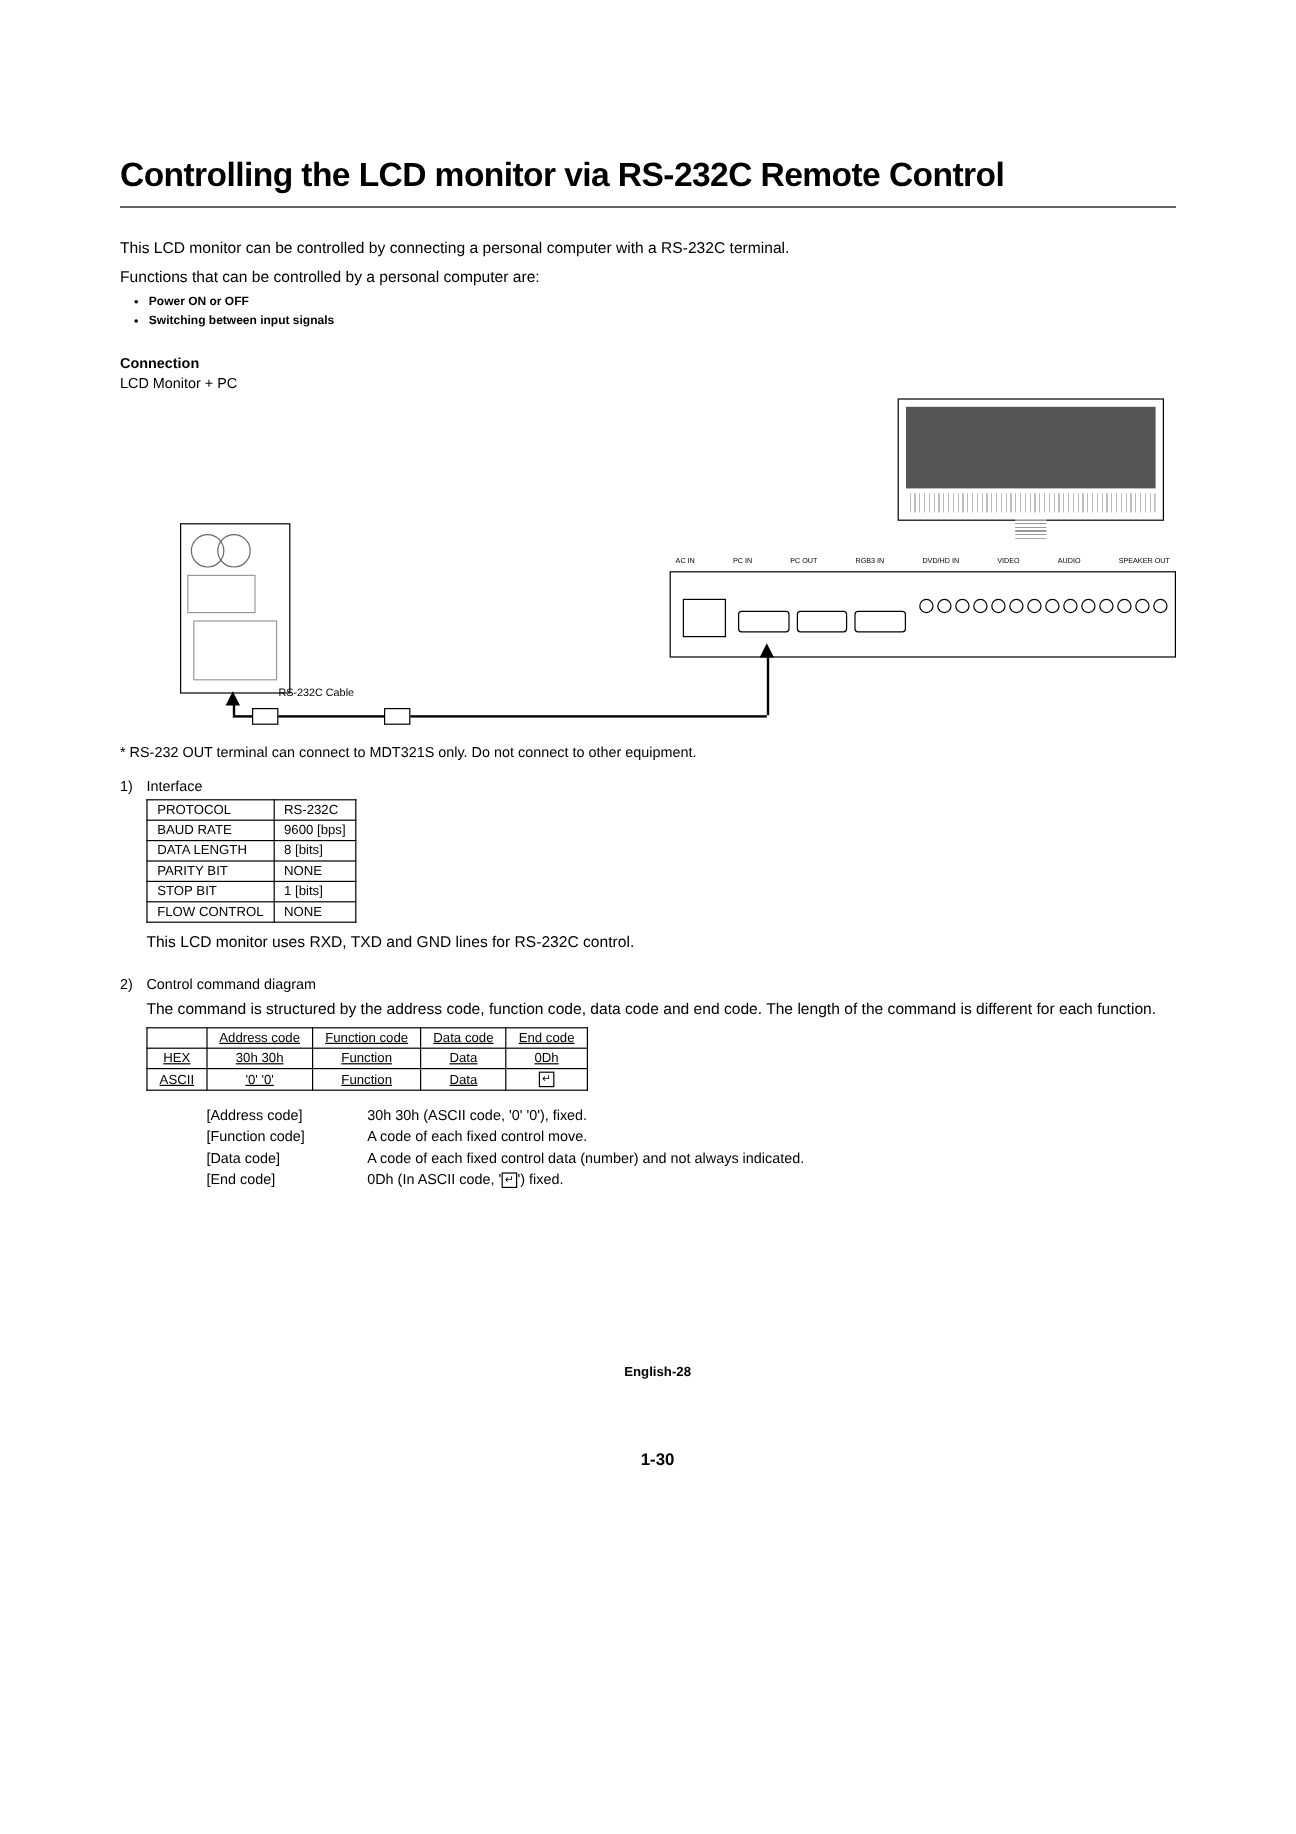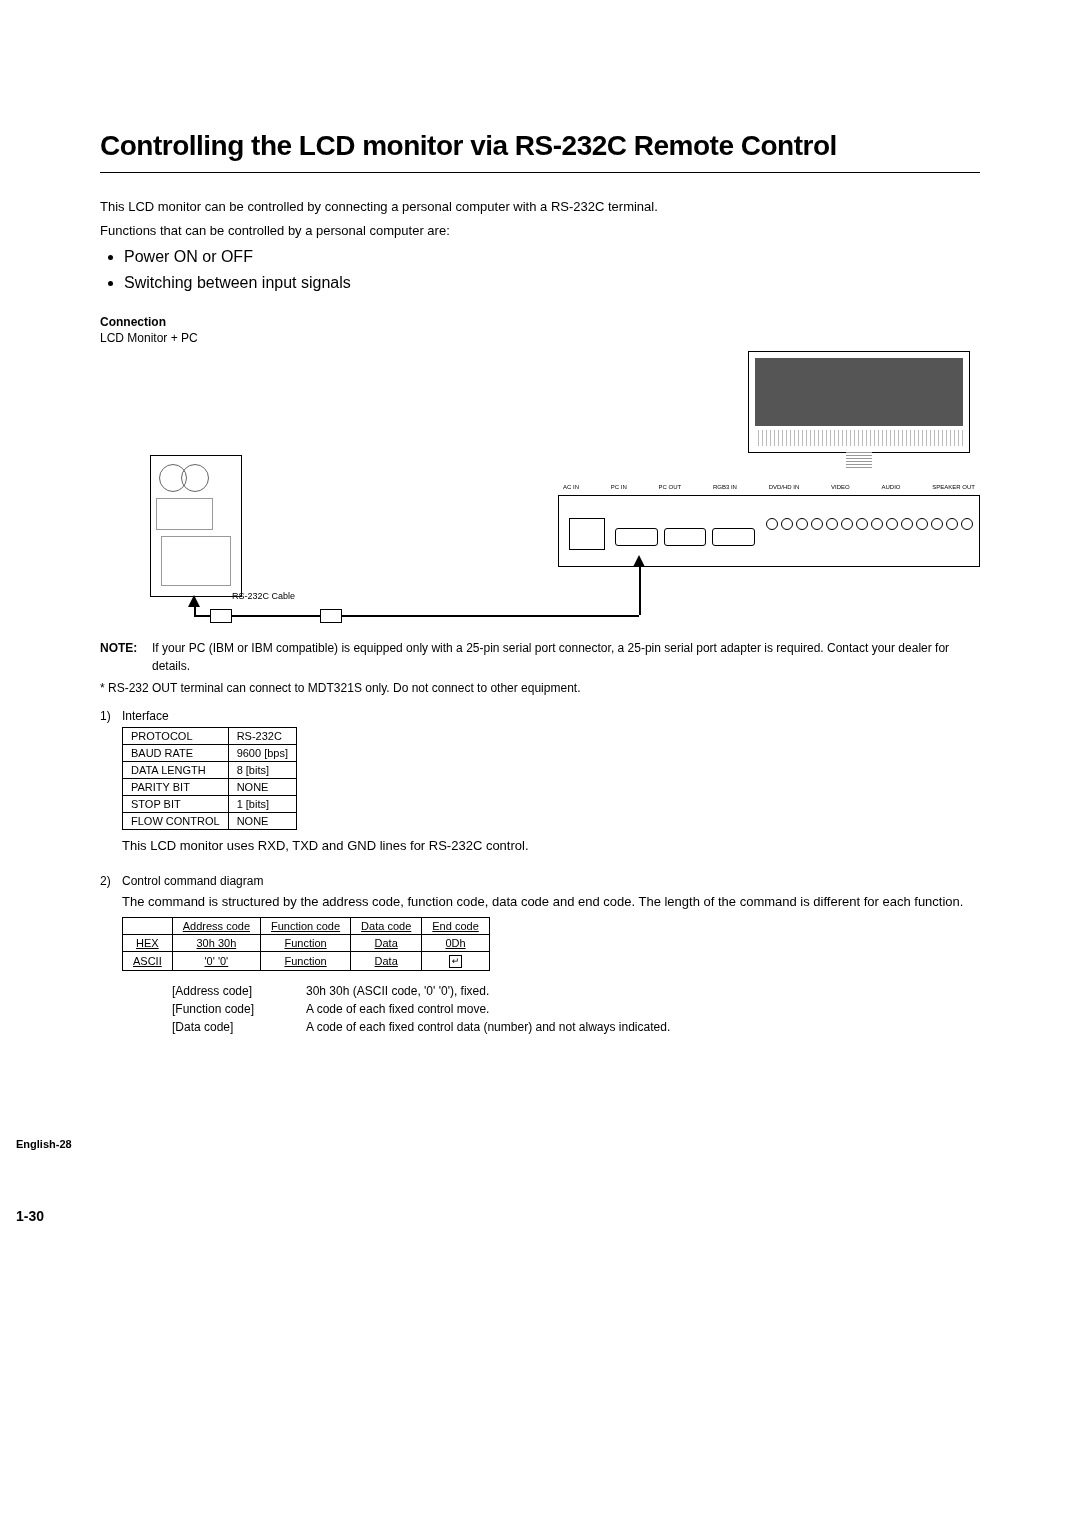"Power ON or OFF" .bullet-list { font-size: 16px -> 10px; font-weight: none -> bold }
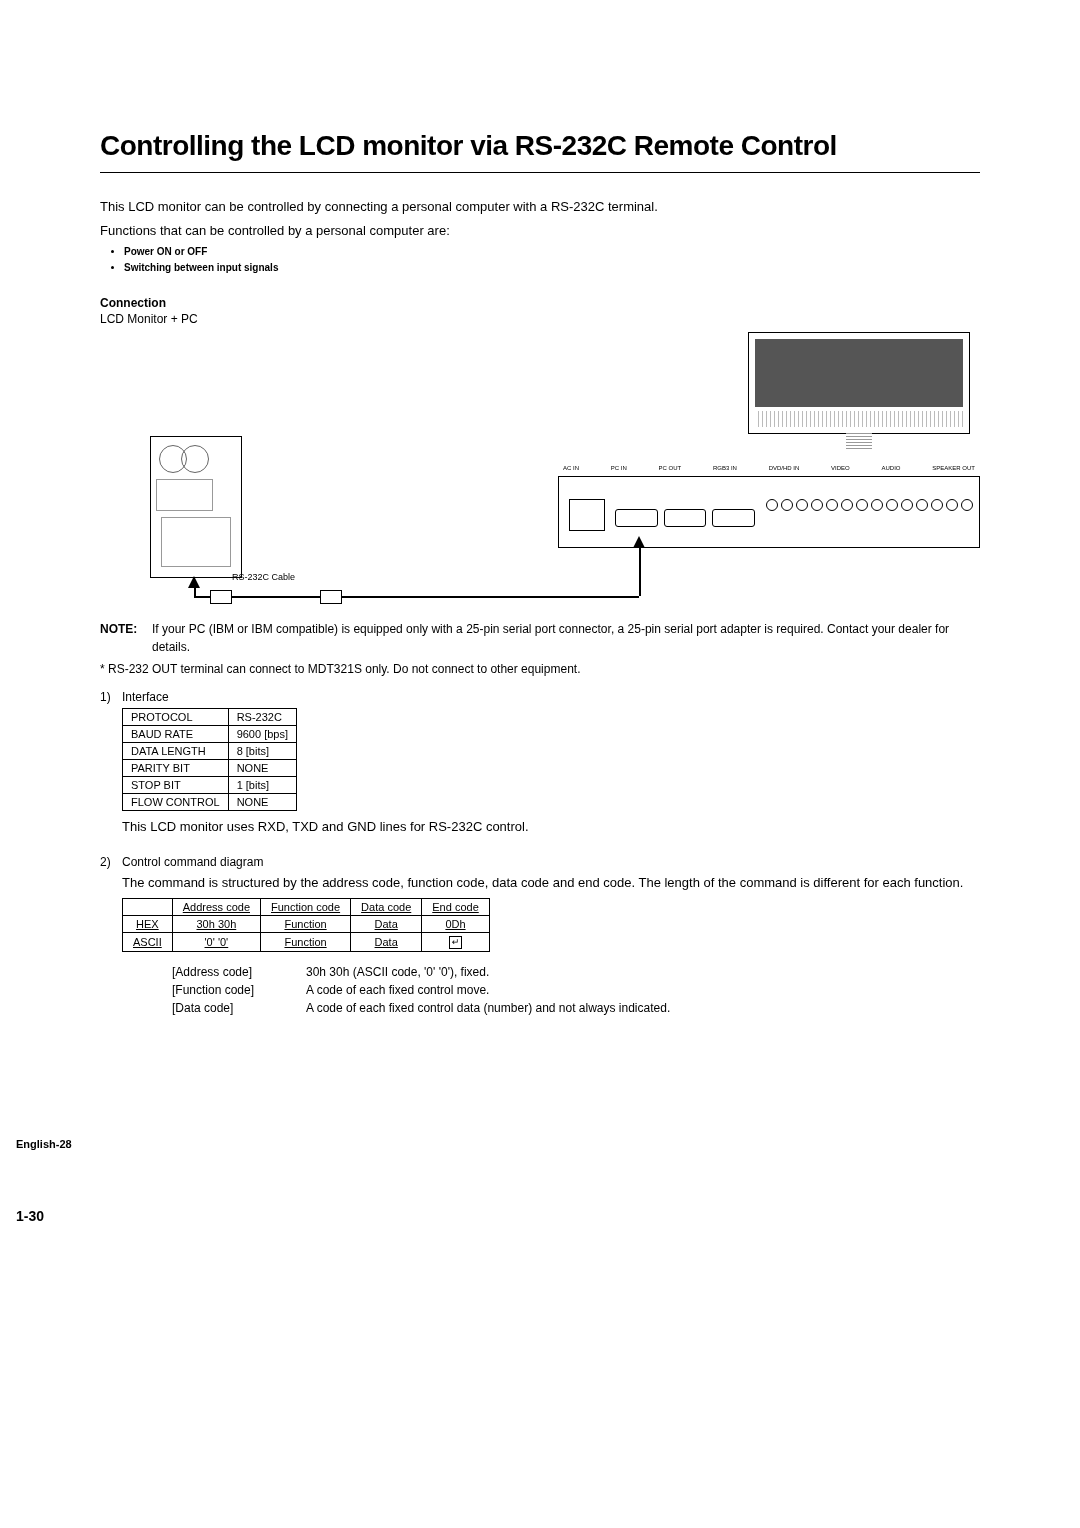"NOTE:" div.note { html: <div> <div>NOTE:</div> <div>If your PC (IBM or IBM compatible) is equipped only with a 25-pin serial port connector, a 25-pin serial port adapter is required. Contact your dealer for details.</div> </div> -> none }
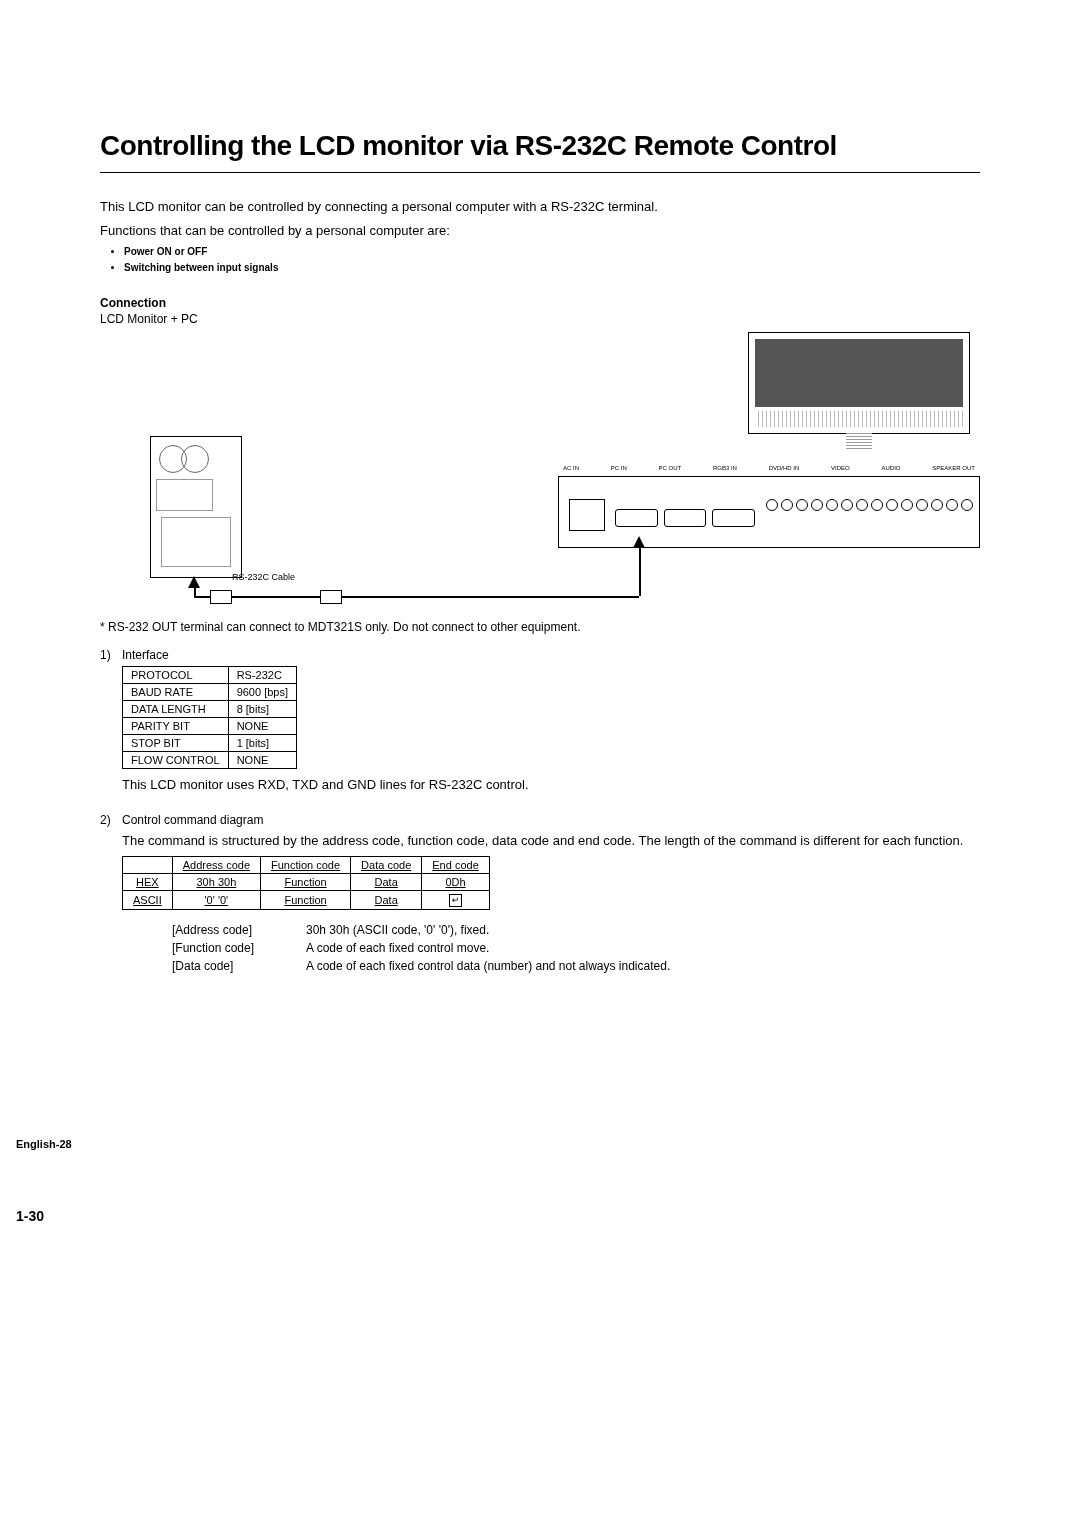"[End code]" tr { html: none -> <tr> <td>[End code]</td> <td>0Dh (In ASCII code, '<span>↵</span>') fixed.</td> </tr> }
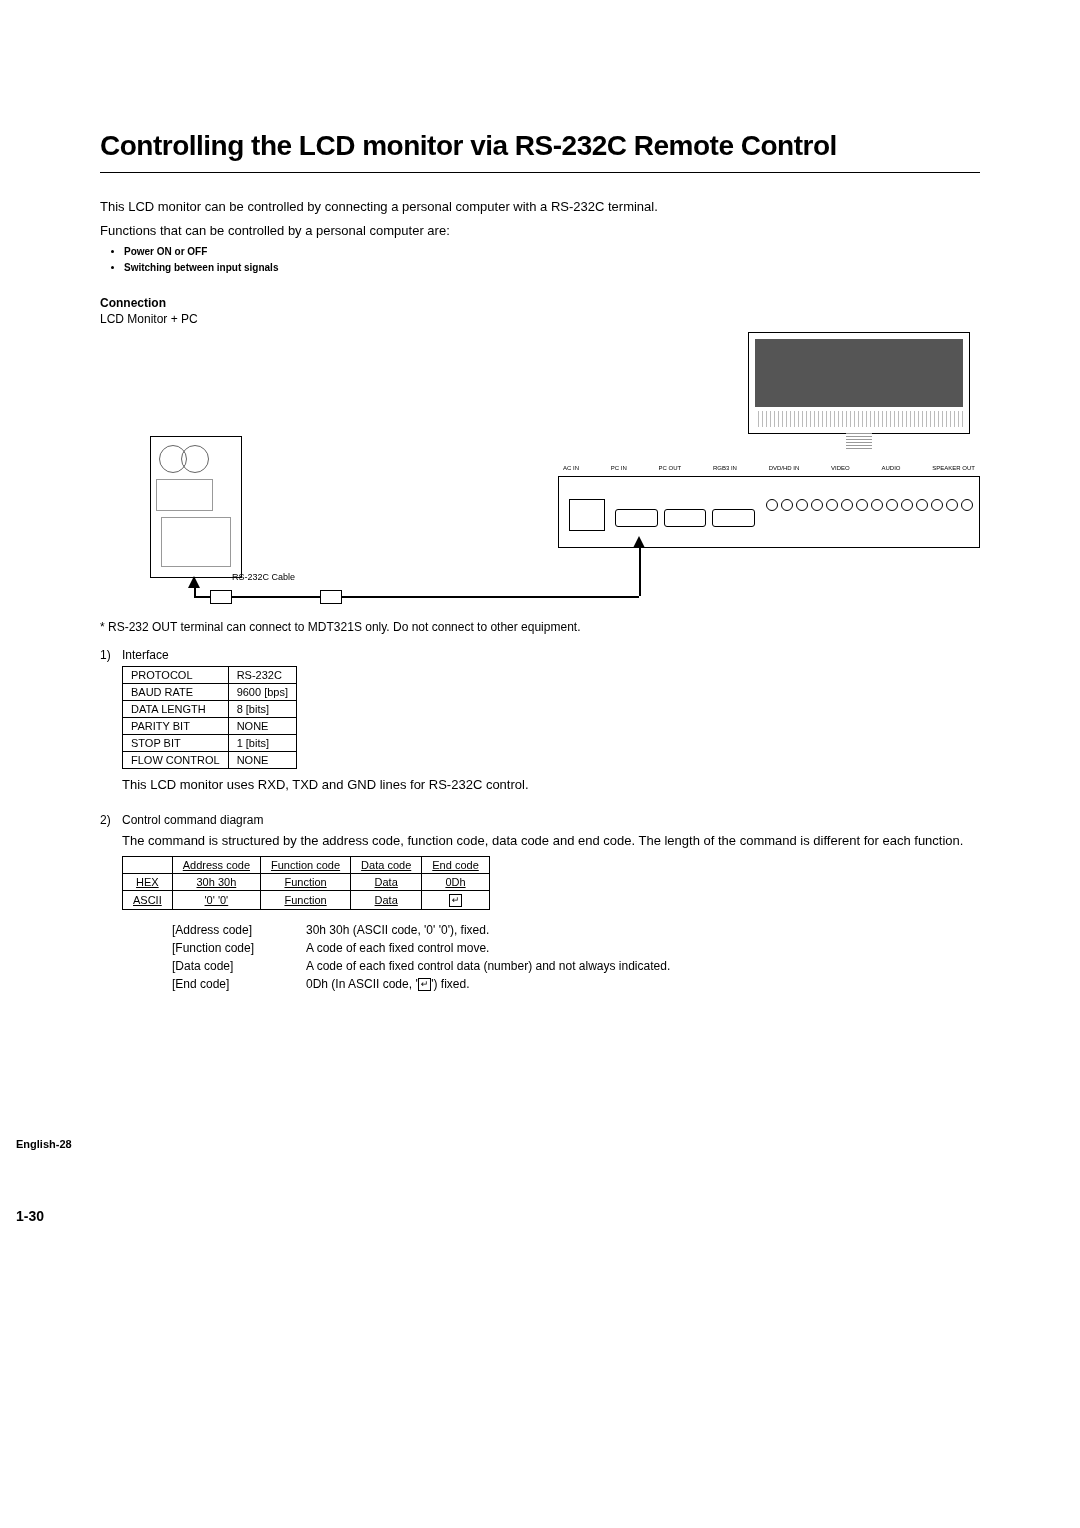"English-28" .page-label { text-align: left -> center }
